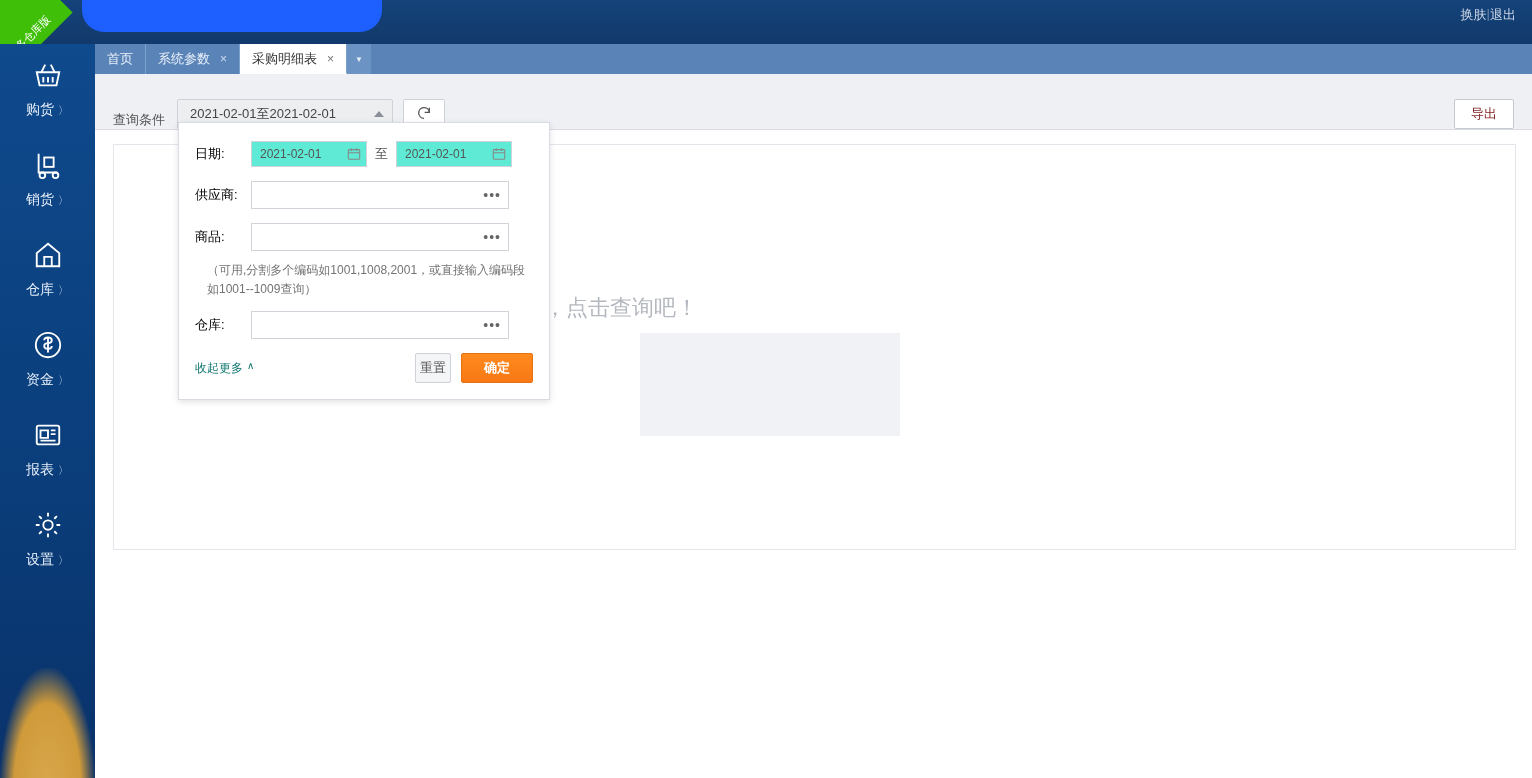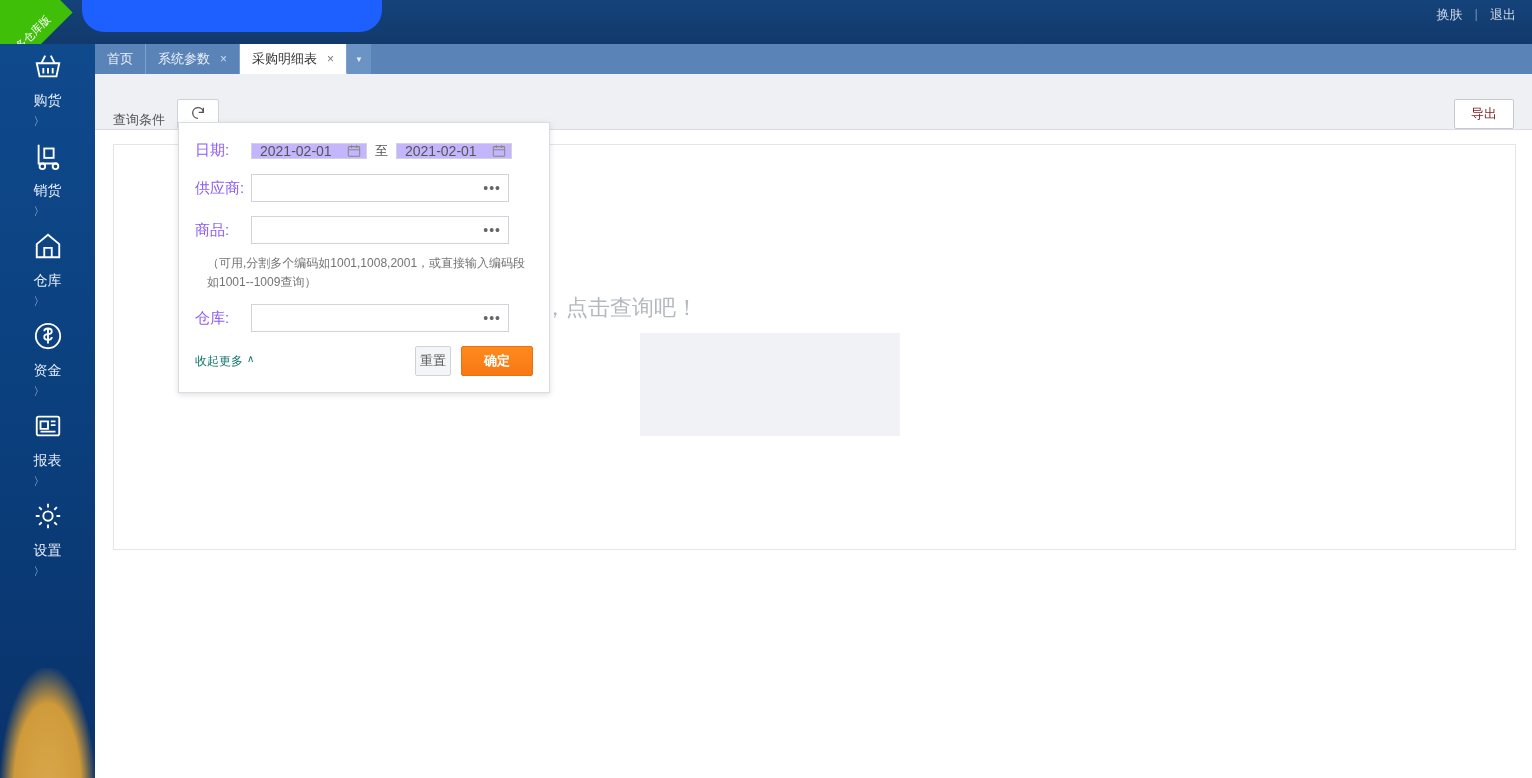"换肤" .header-links { gap: 12px -> none }
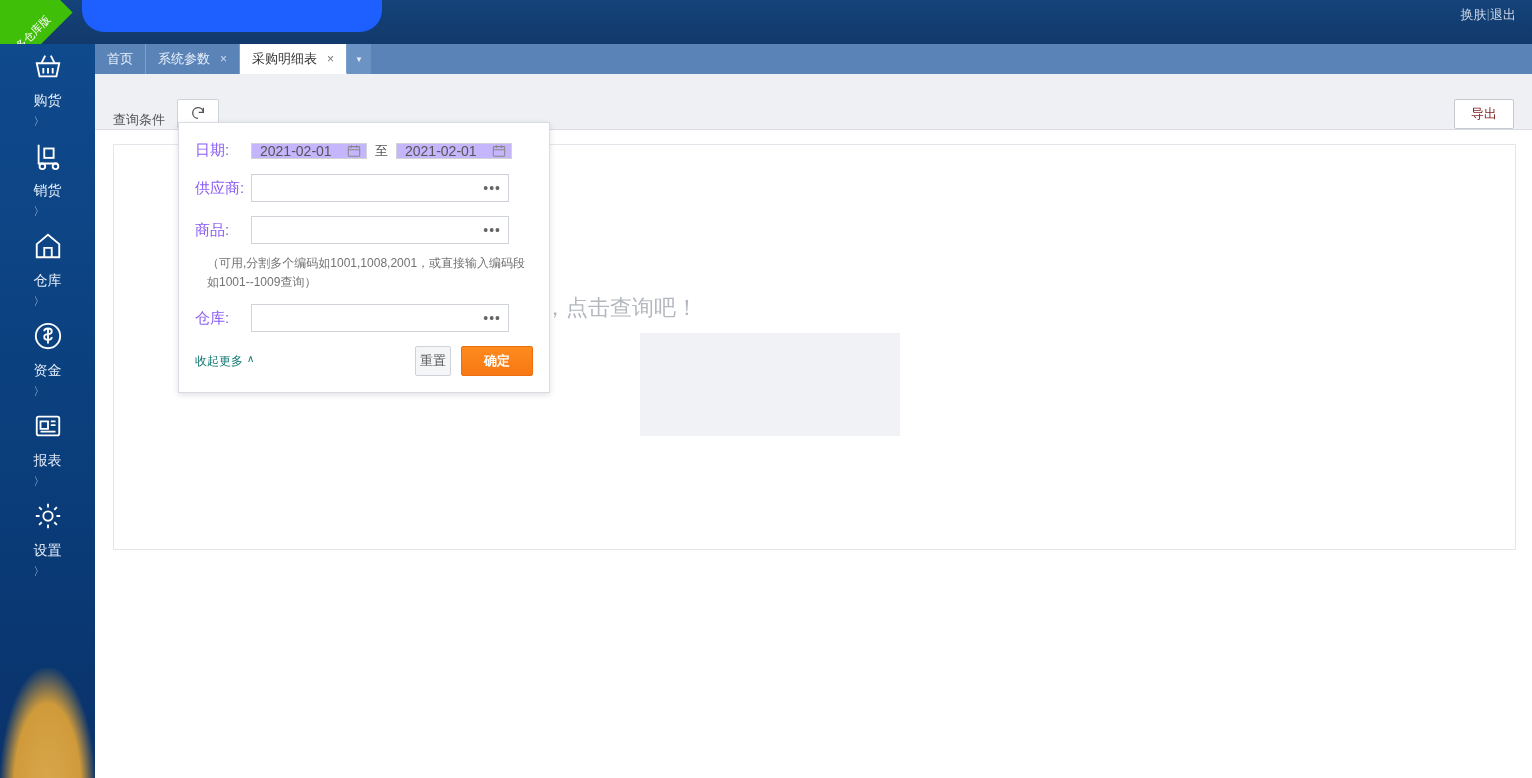"购货" .sidebar-item .label-row { align-items: none -> center; flex-direction: column -> none }
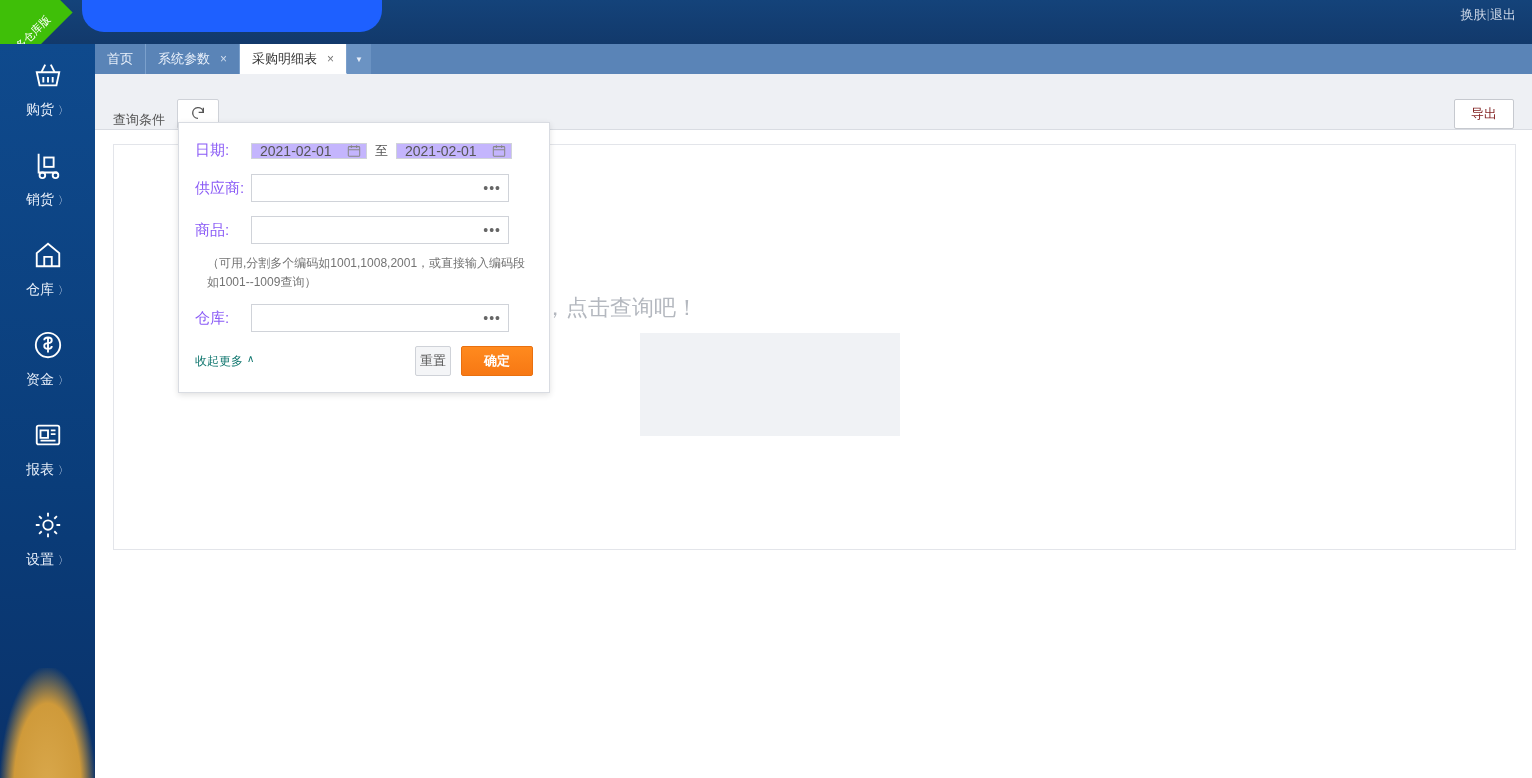"2021-02-01至2021-02-01" div.date-range-btn { html: none -> <div> <span>2021-02-01至2021-02-01</span> <span></span> </div> }
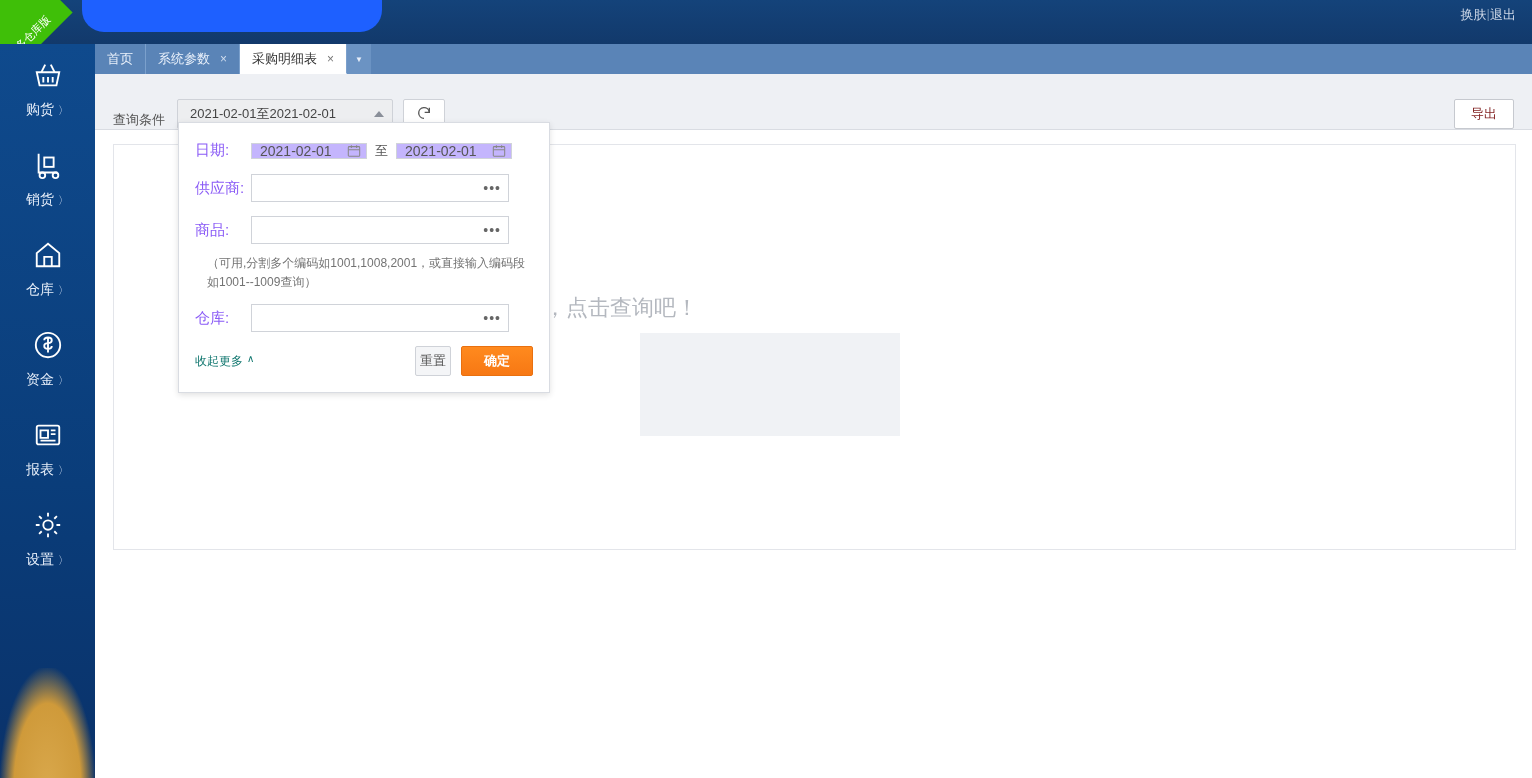"日期:" .fp-row .fl { color: #8b5cf6 -> #000000; font-size: 15px -> 13px }
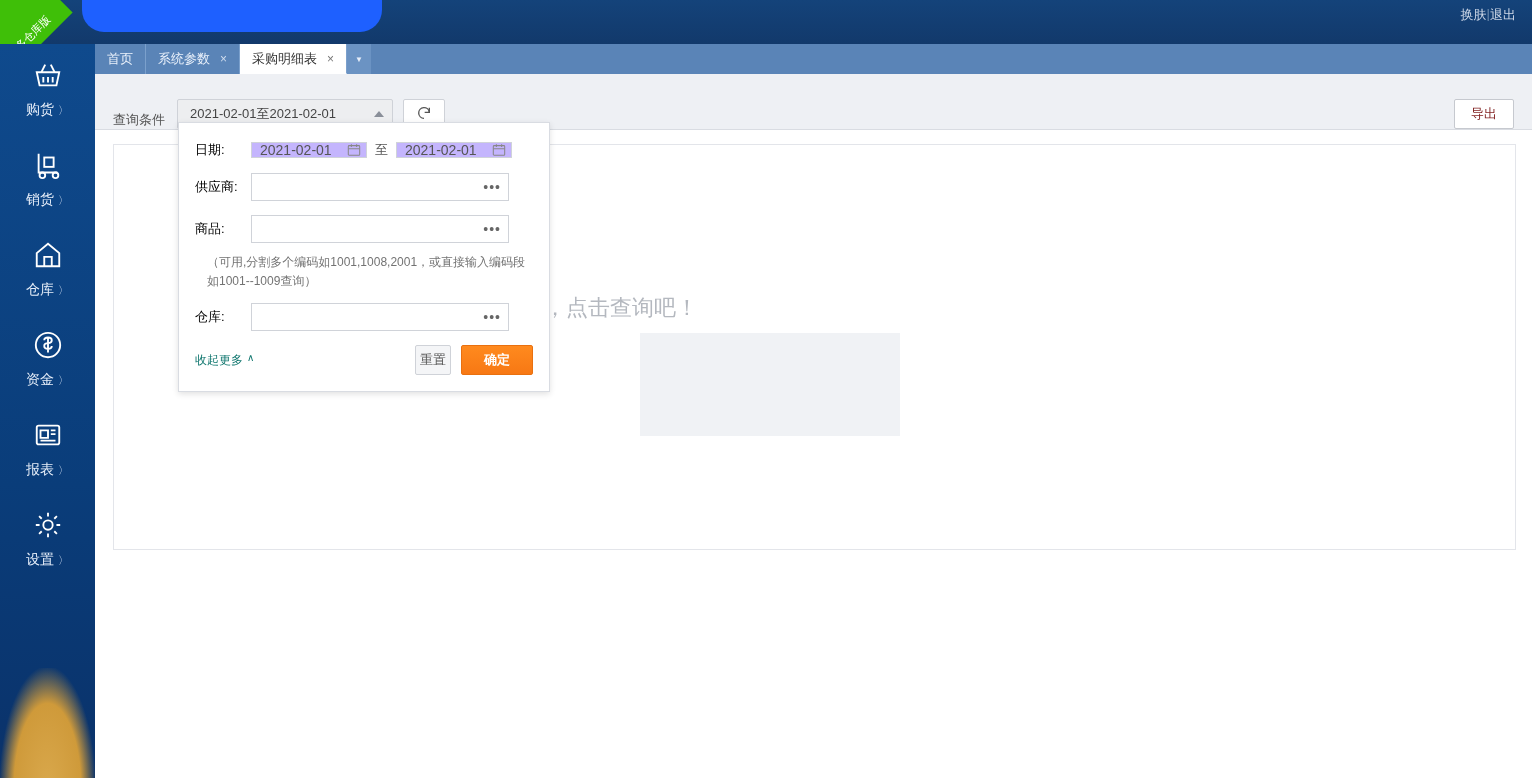"2021-02-01" .date-input { background: #c4b5fd -> #5eead4; font-size: 14px -> 12px; height: 16px -> 26px }
